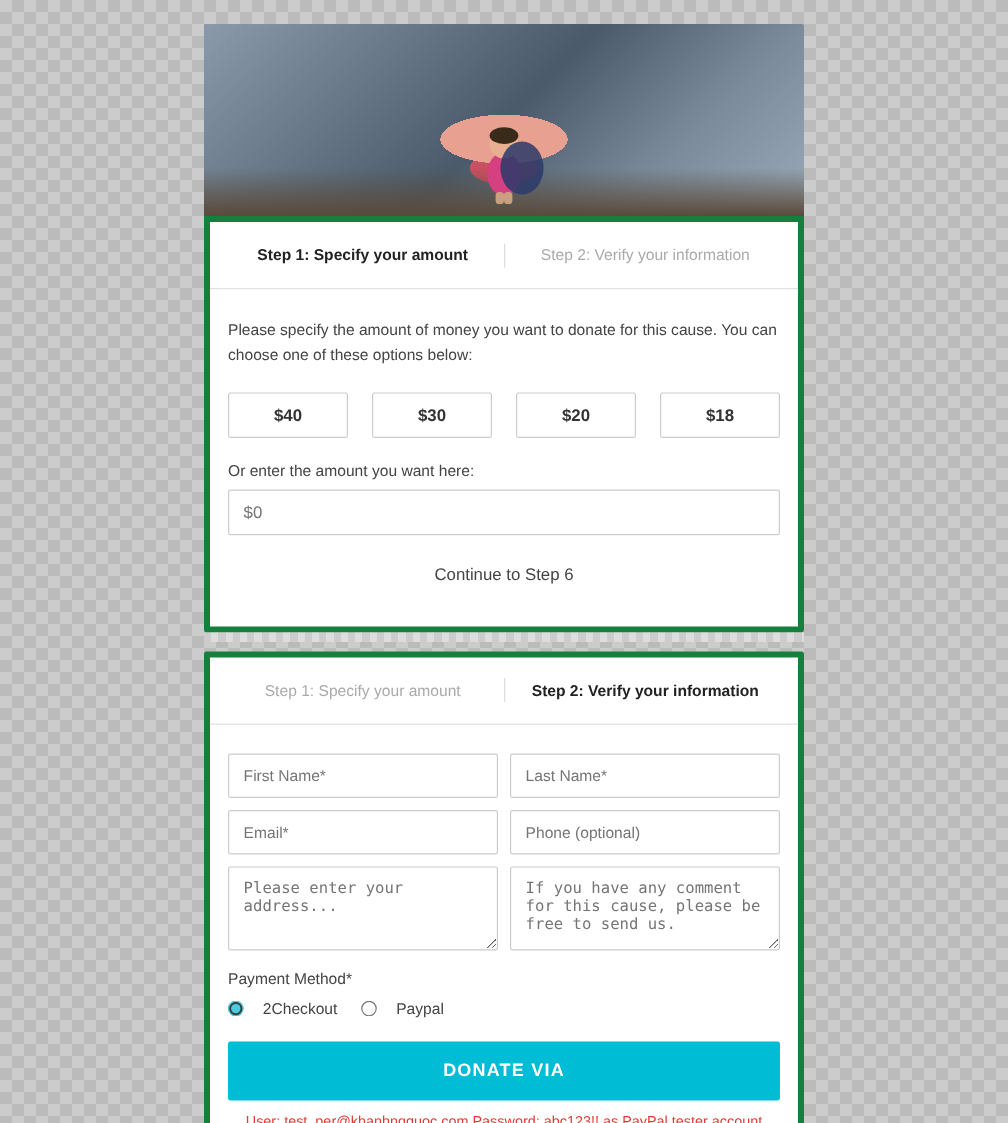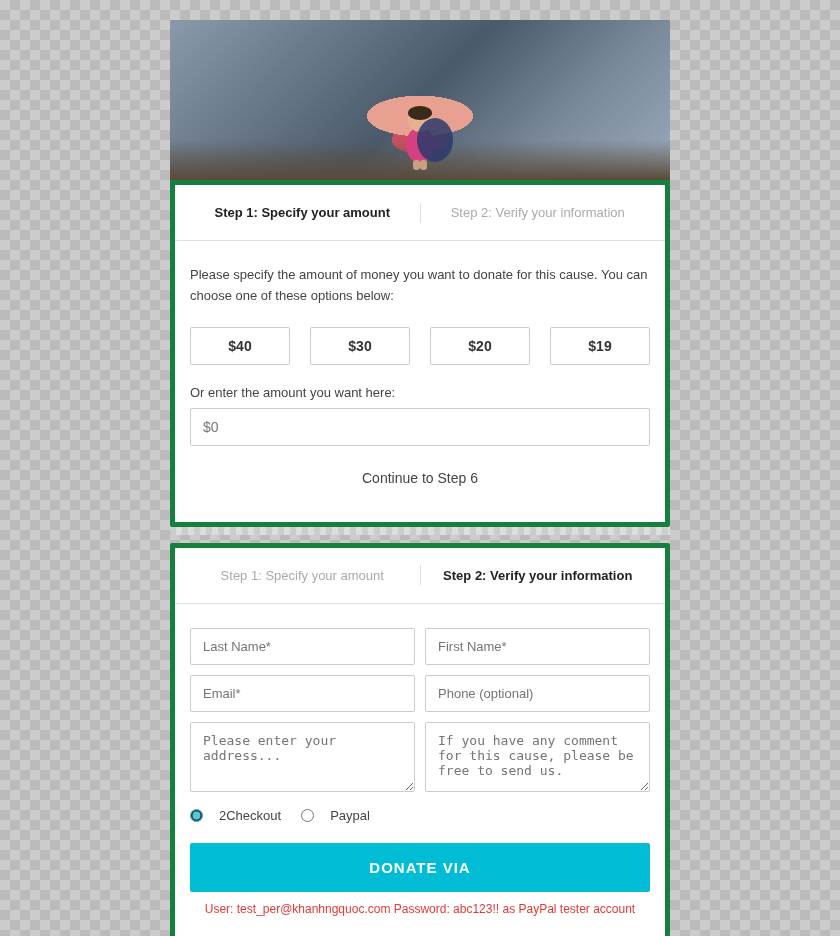"$19" button.amount-btn { text: $19 -> $18 }
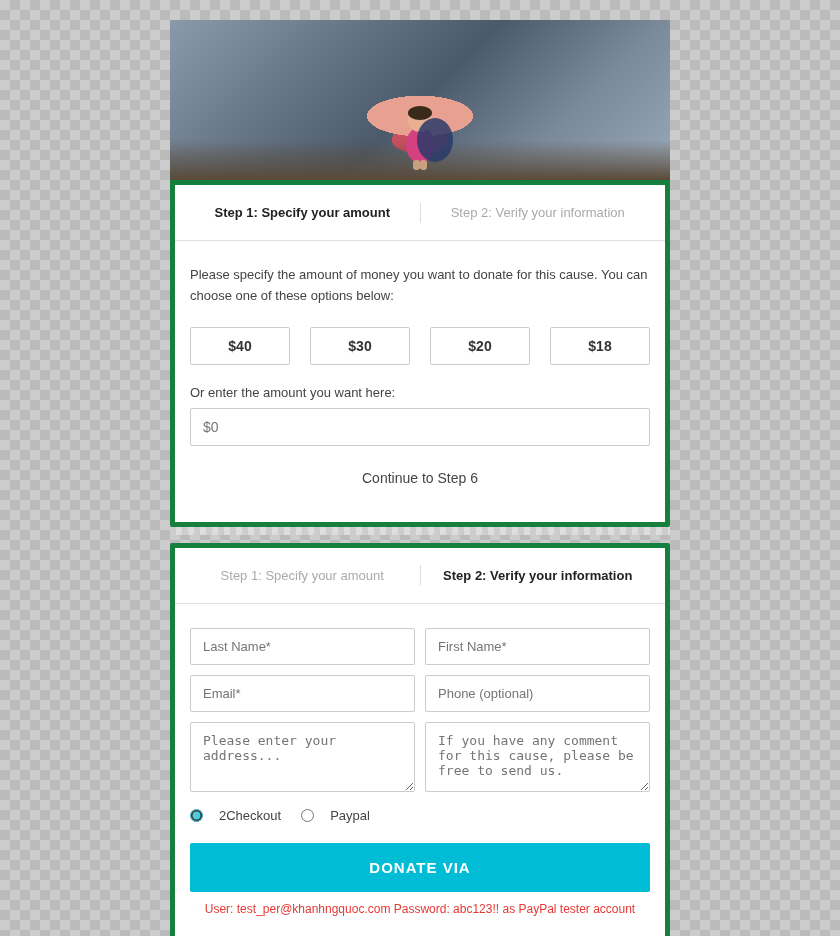"Last Name*" input.form-input { order: before "First Name*" -> after "First Name*" }
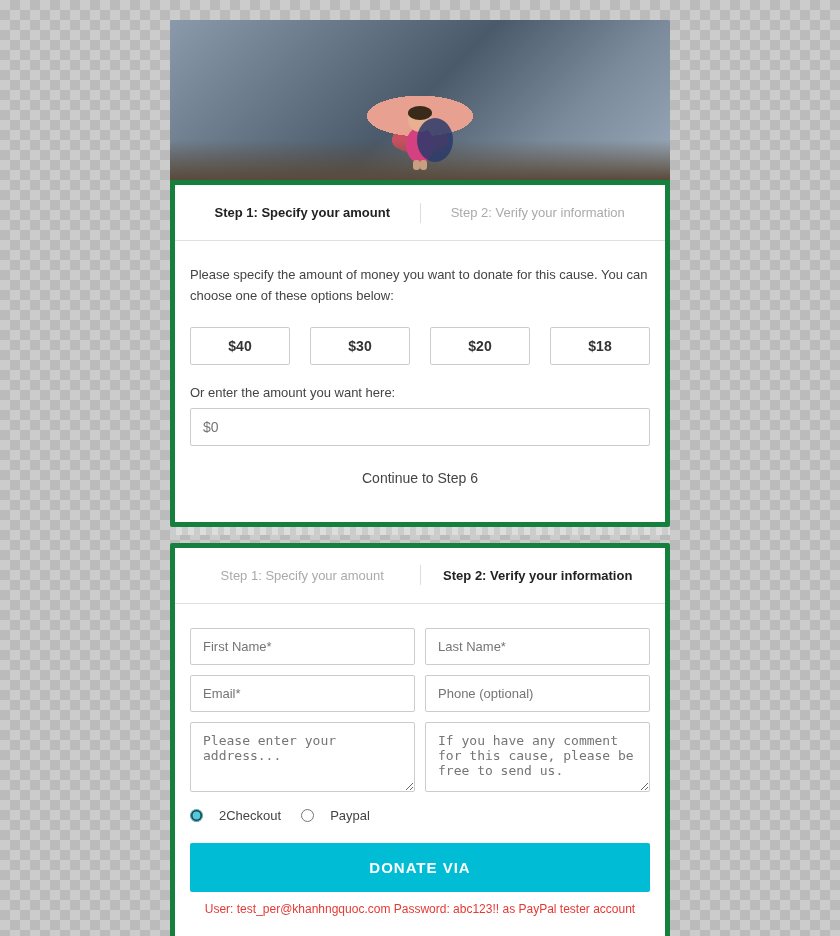"Payment Method*" p.payment-label { html: none -> <p>Payment Method*</p> }
